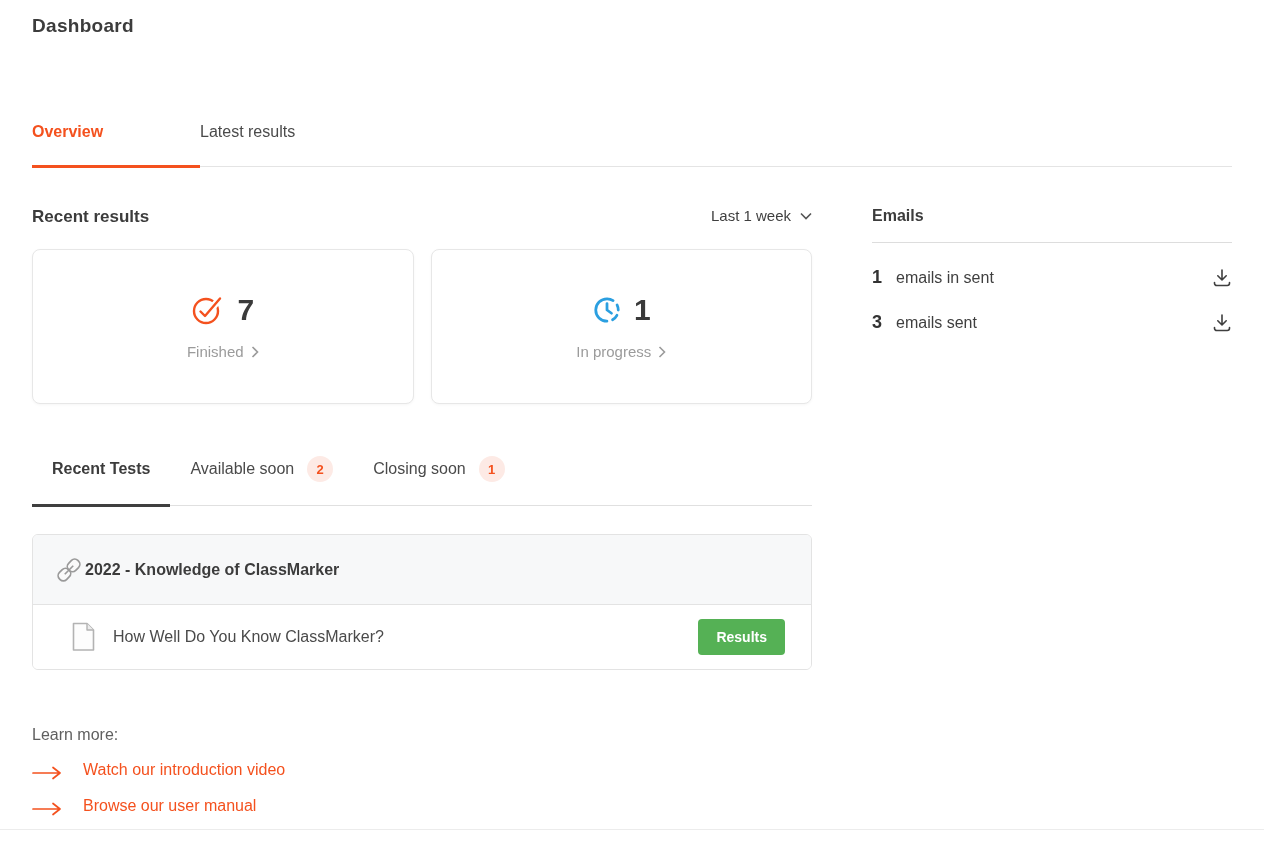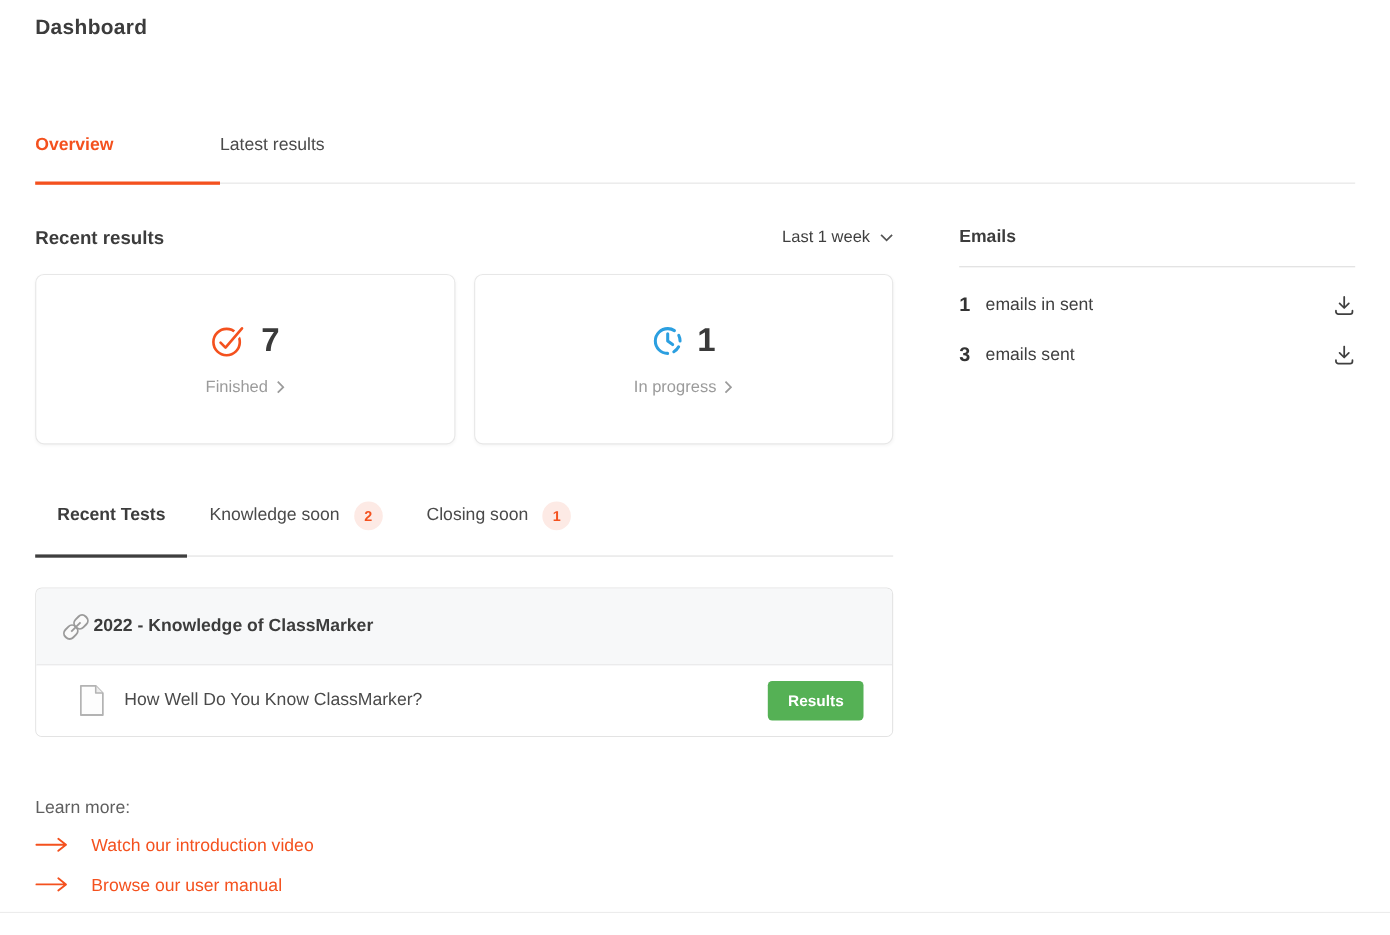"Knowledge soon" span { text: Knowledge -> Available }
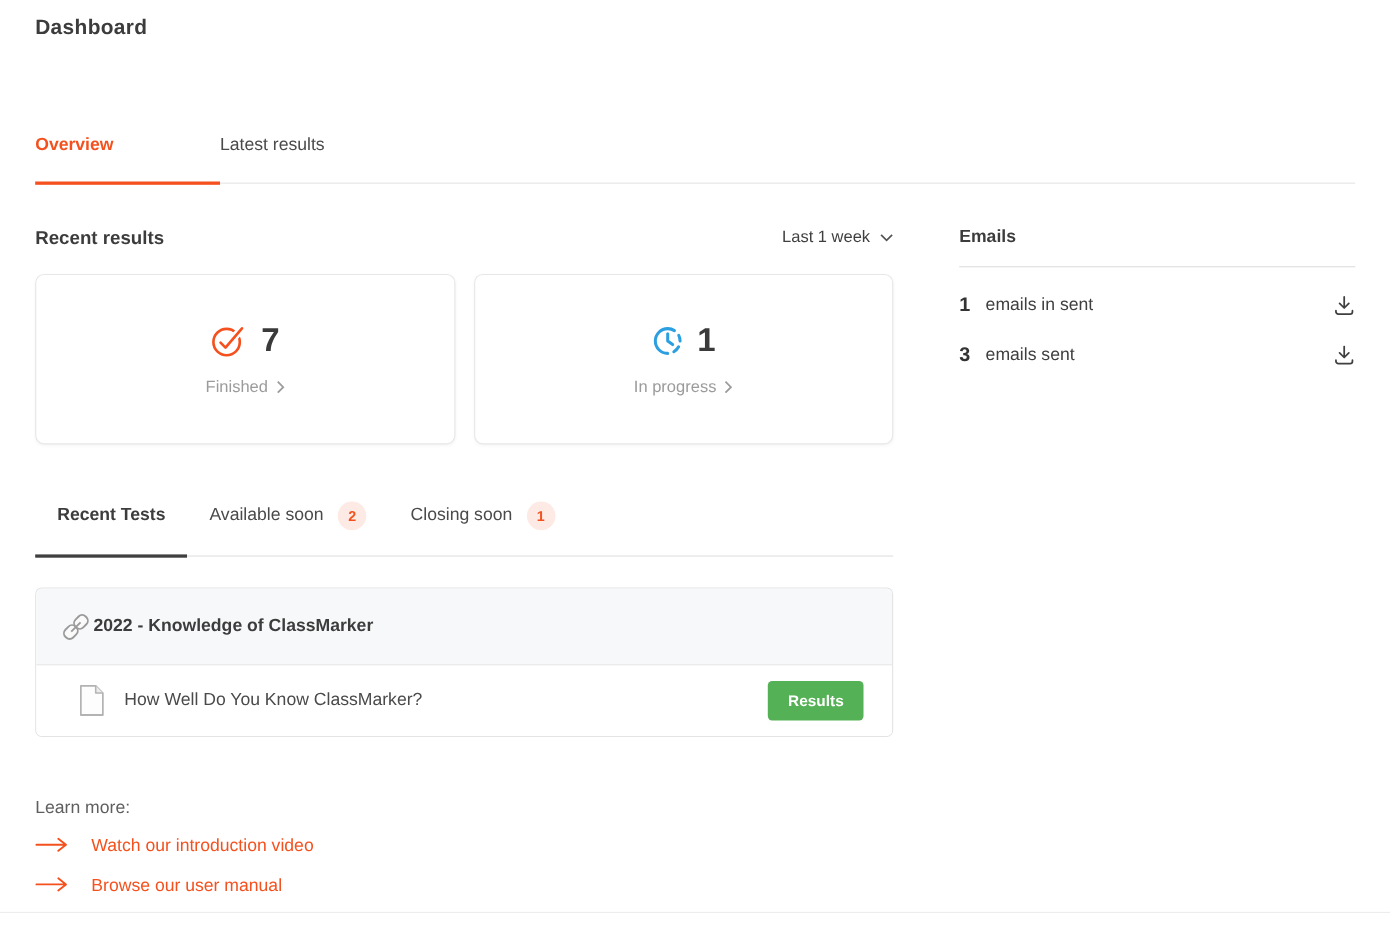"Watch our introduction video" .learn-link { align-items: flex-start -> flex-end }
